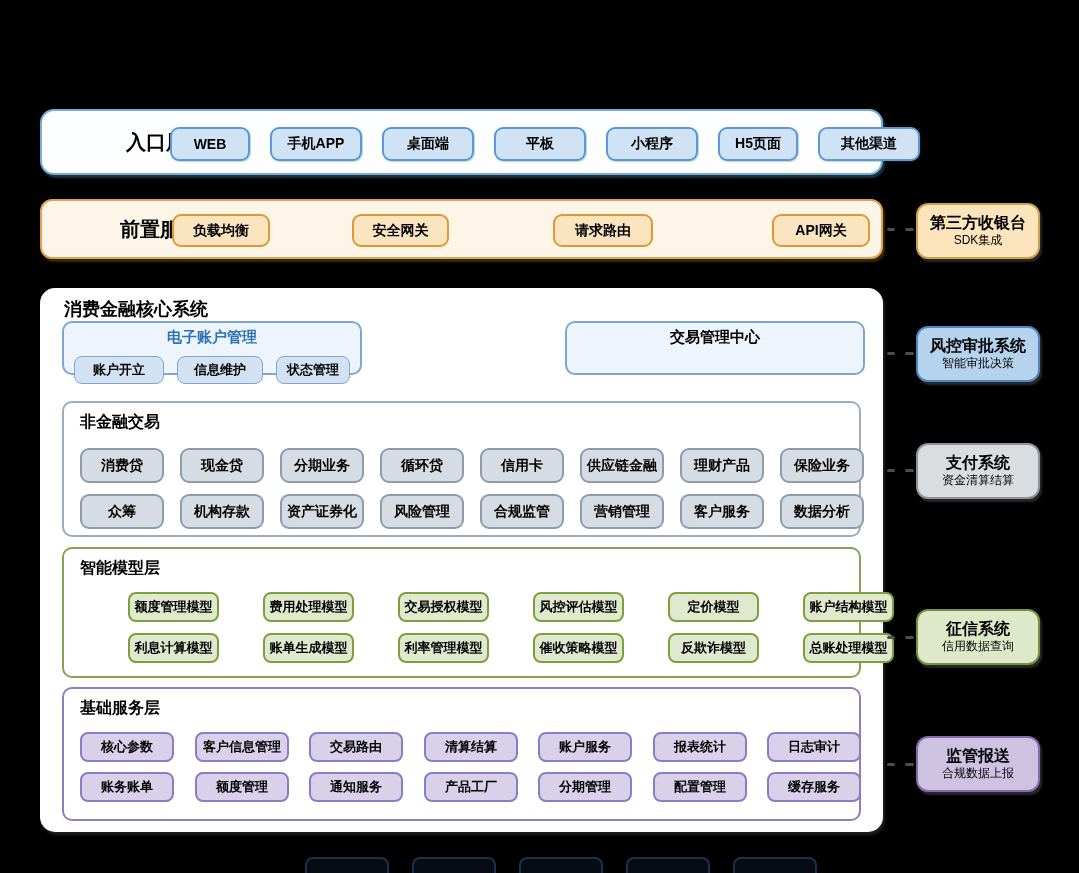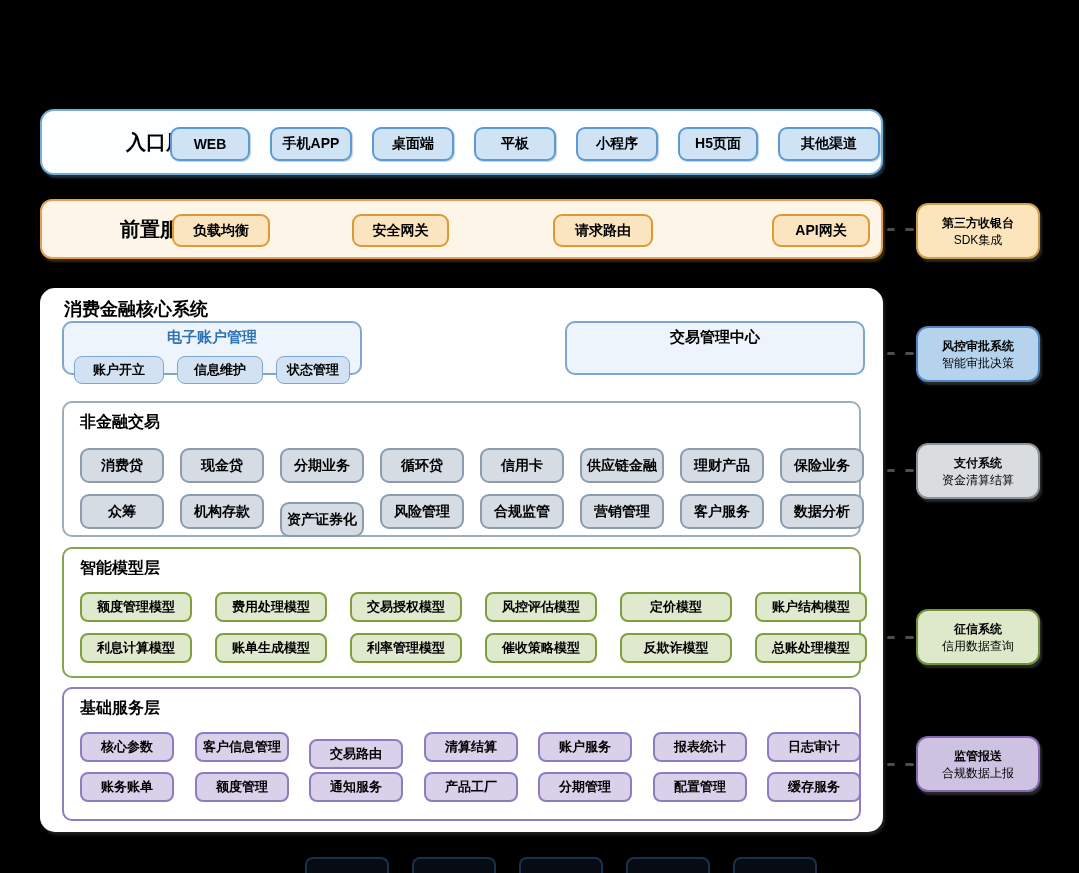"手机APP" .w82 { width: 82px -> 92px }
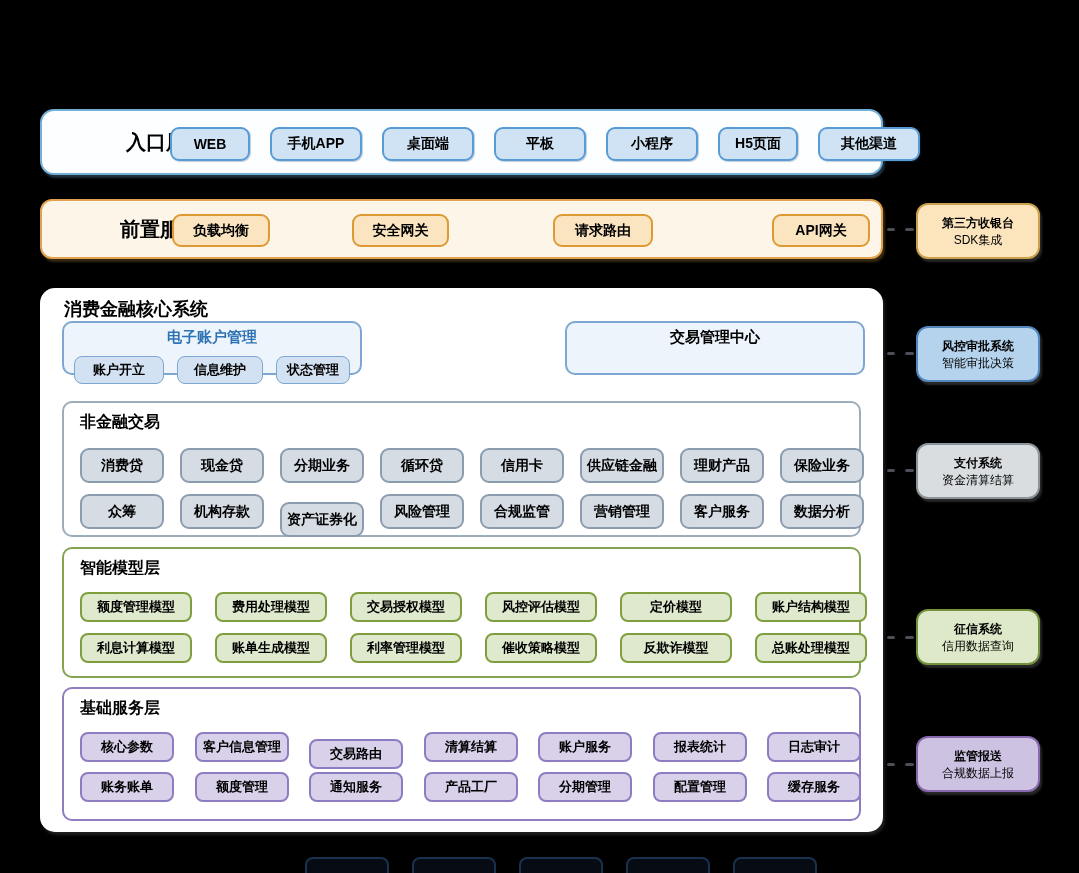"第三方收银台" .ext .t { font-size: 12px -> 16px }
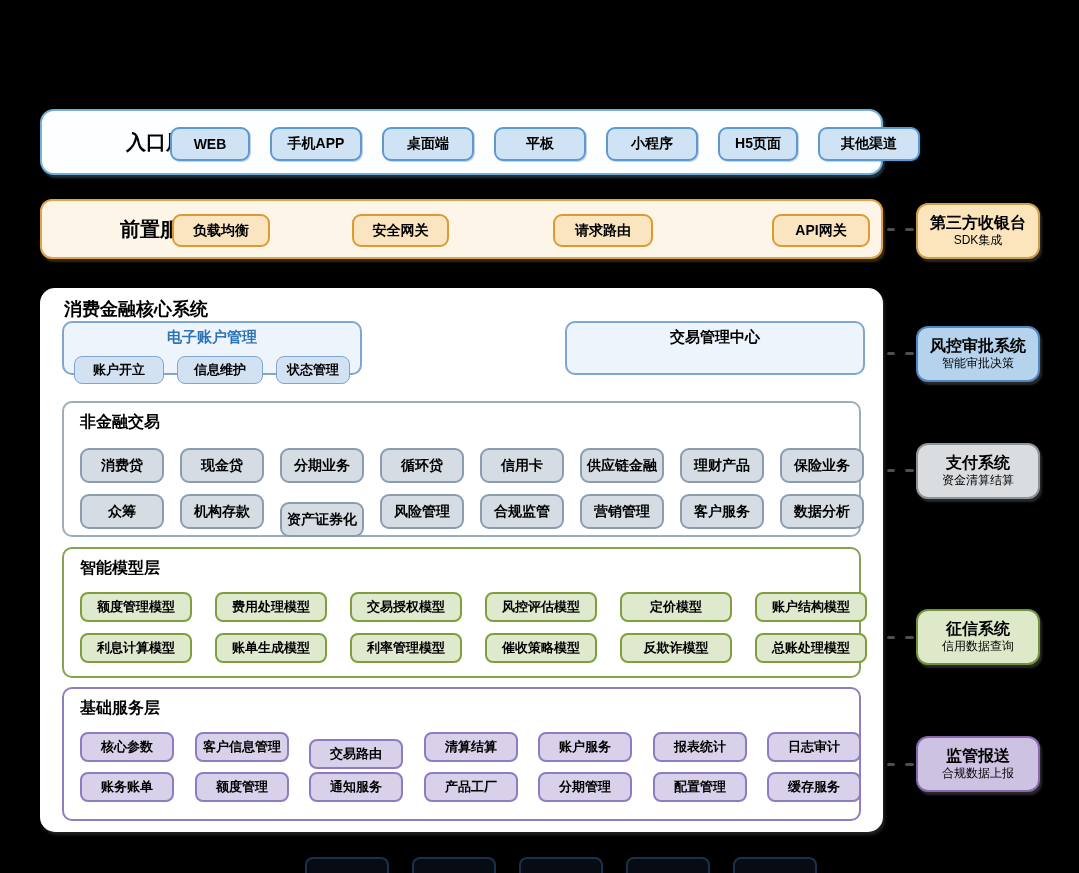"资产证券化" div.btn { margin-top: 8px -> none }
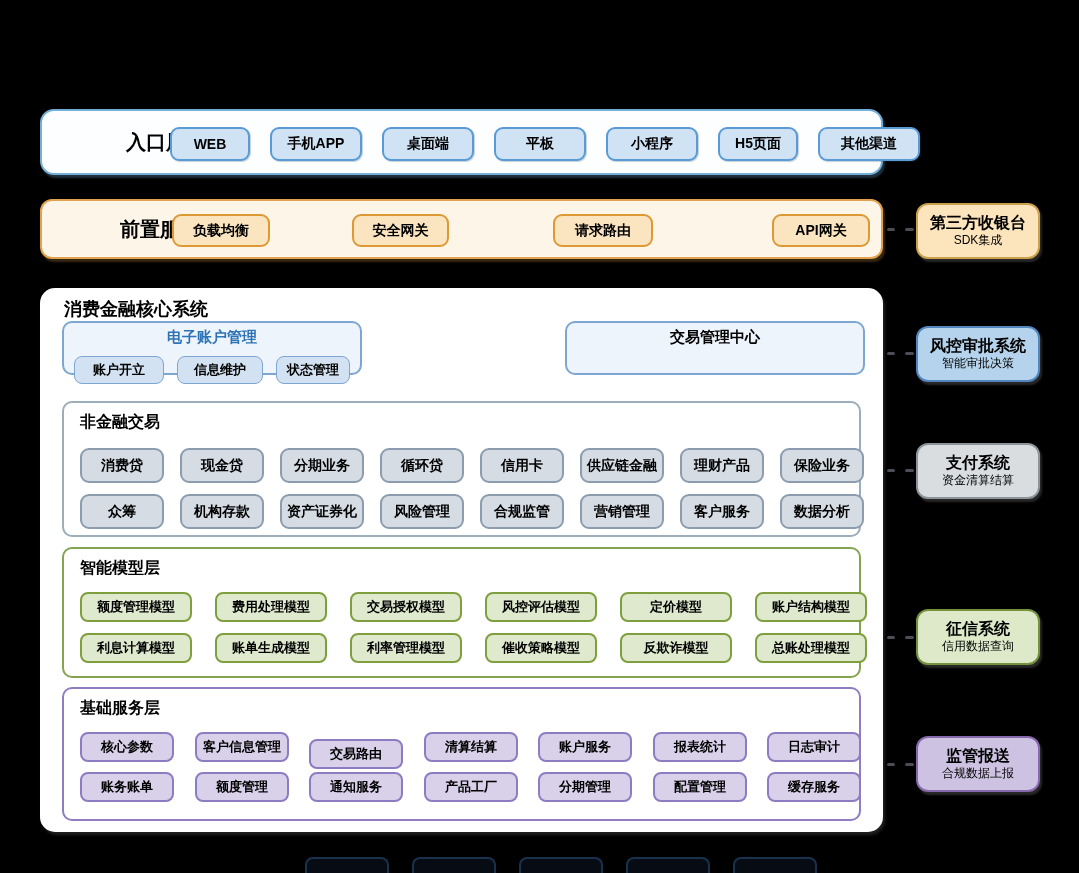"额度管理模型" .btn-green { margin-left: none -> 48px; width: 112px -> 91px }
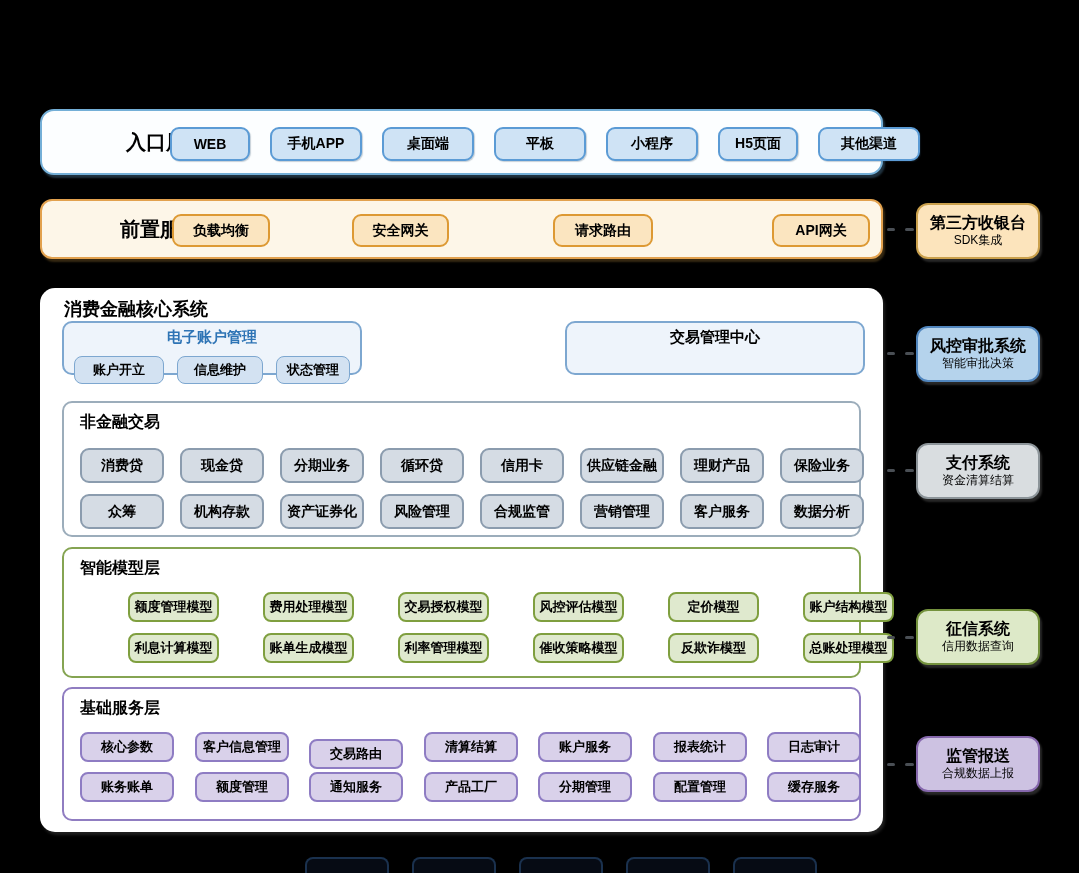"交易路由" div.btn { top: 50px -> 43px }
